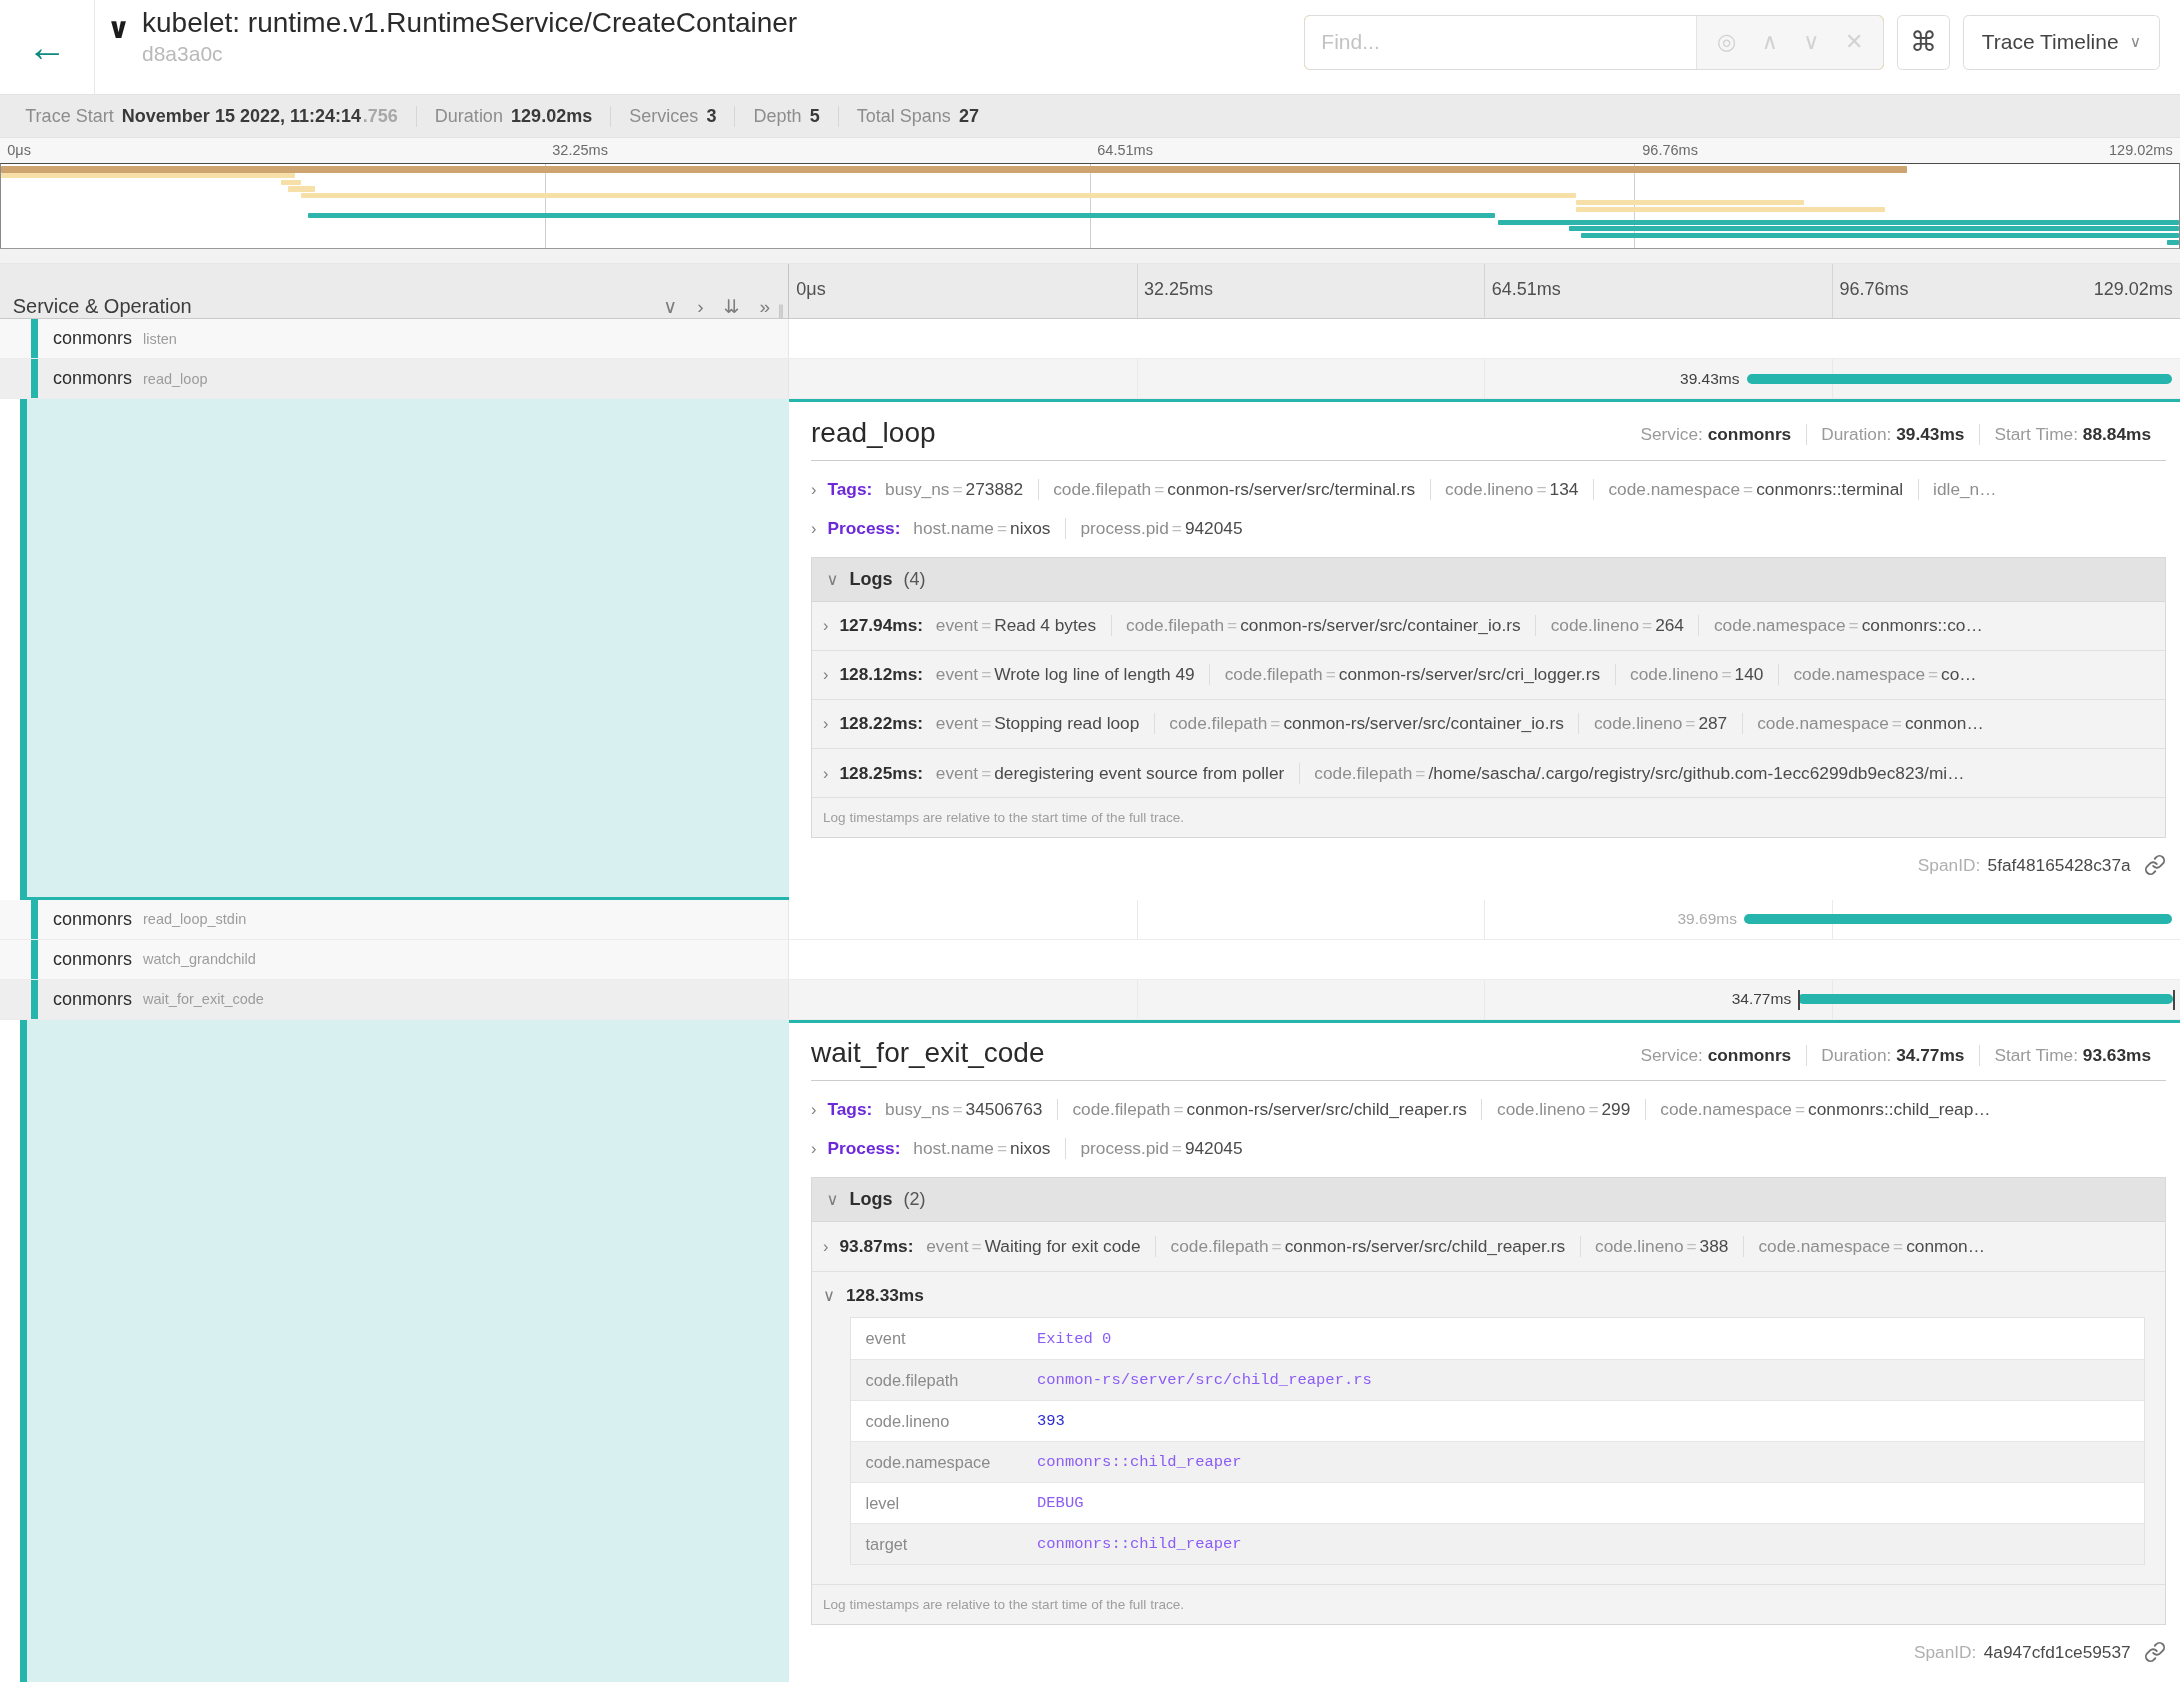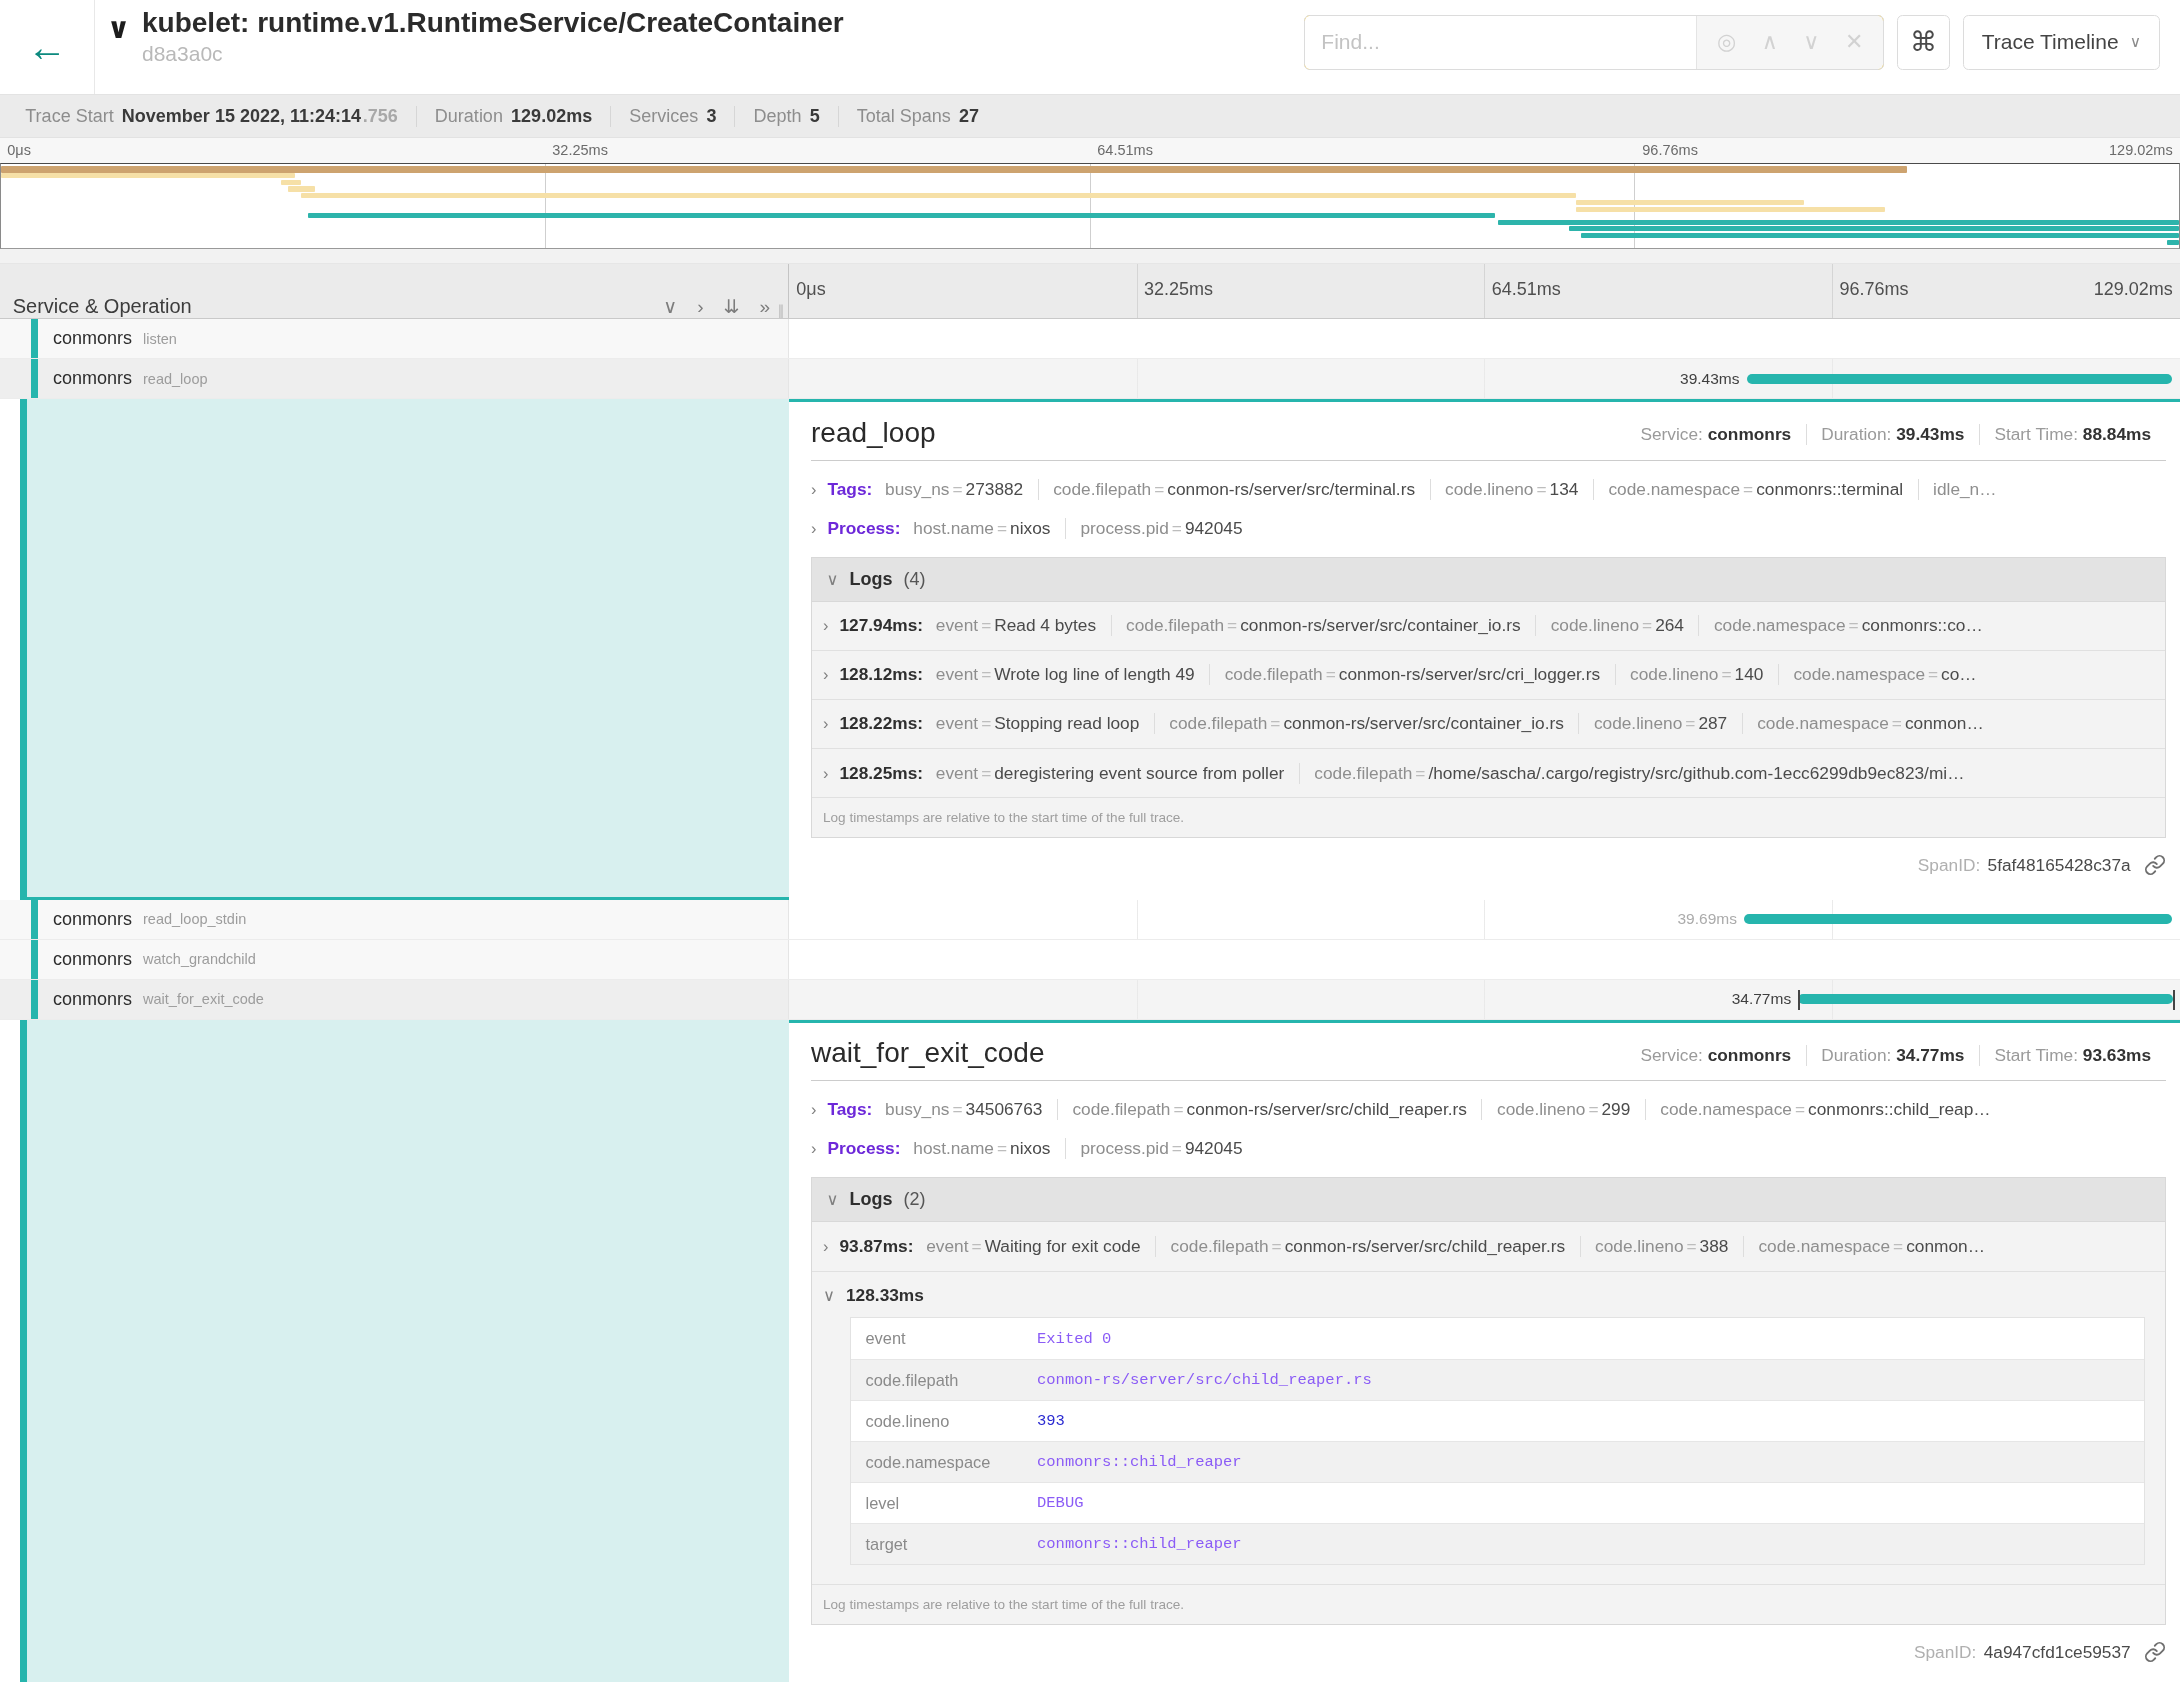"kubelet:" .page-title { font-weight: 700 -> 400 }
